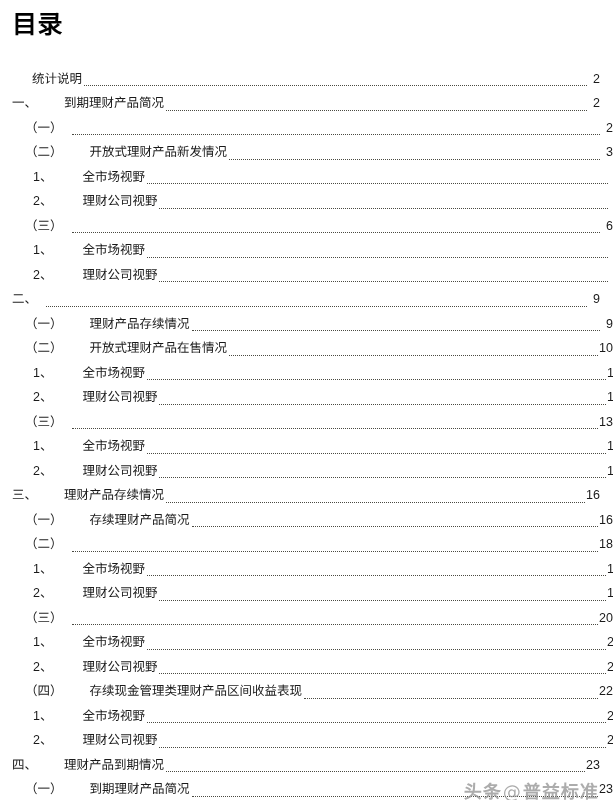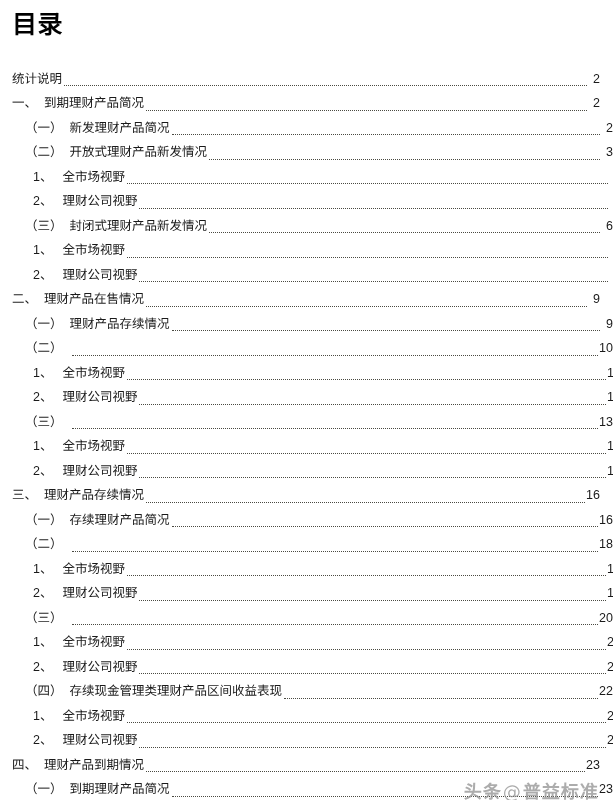"统计说明" .toc-entry .label { margin-left: none -> 20px }
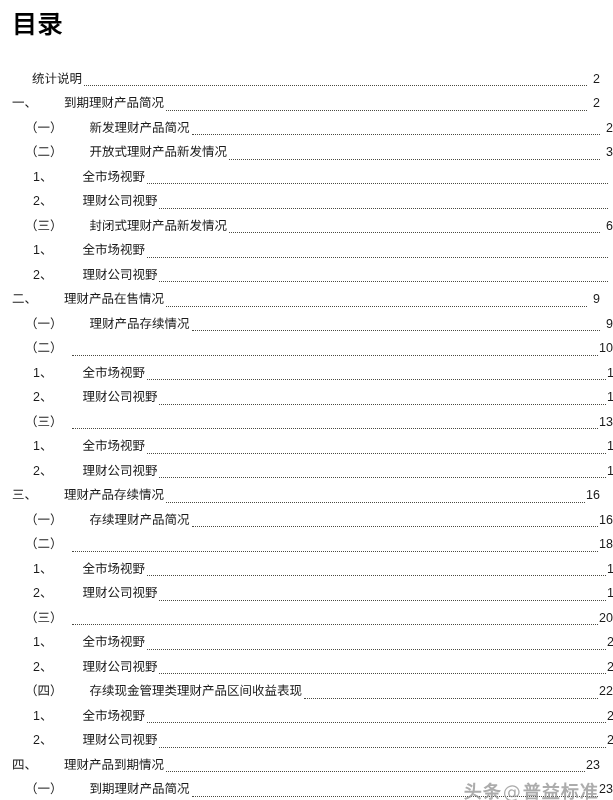"新发理财产品简况" span.label { html: <span>新发理财产品简况</span> -> none }
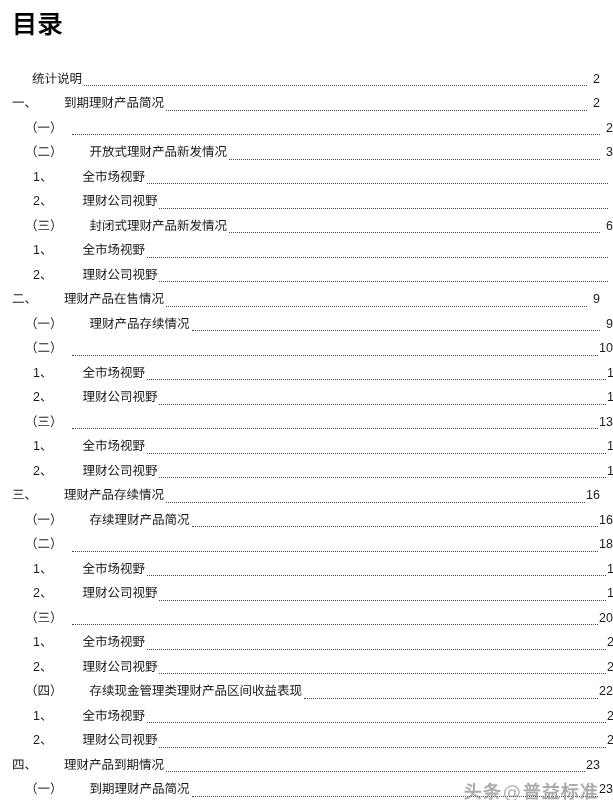"封闭式理财产品新发情况" span.label { html: <span>封闭式理财产品新发情况</span> -> none }
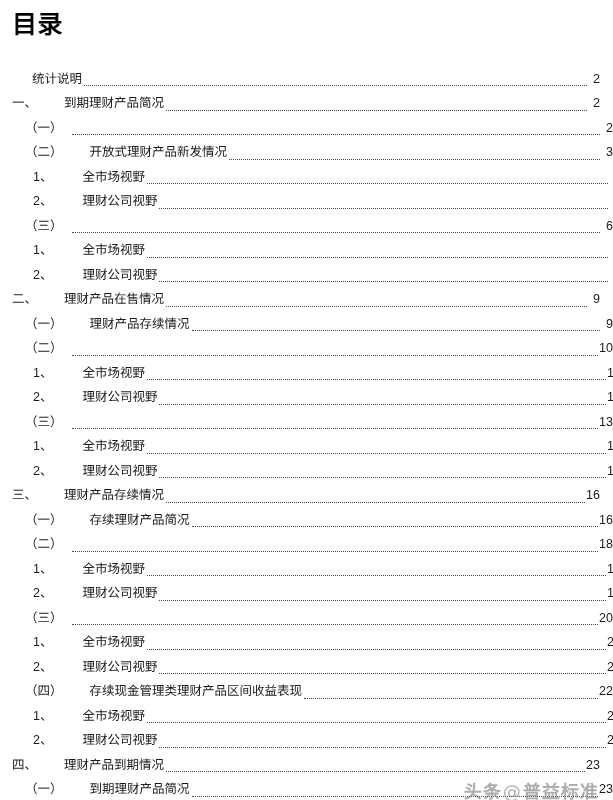"理财产品在售情况" span.label { html: <span>理财产品在售情况</span> -> none }
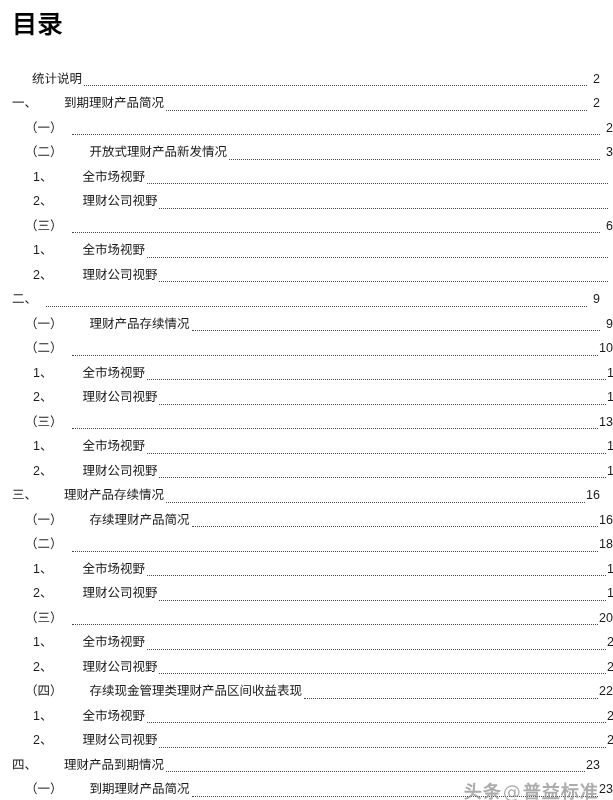"开放式理财产品在售情况" span.label { html: none -> <span>开放式理财产品在售情况</span> }
